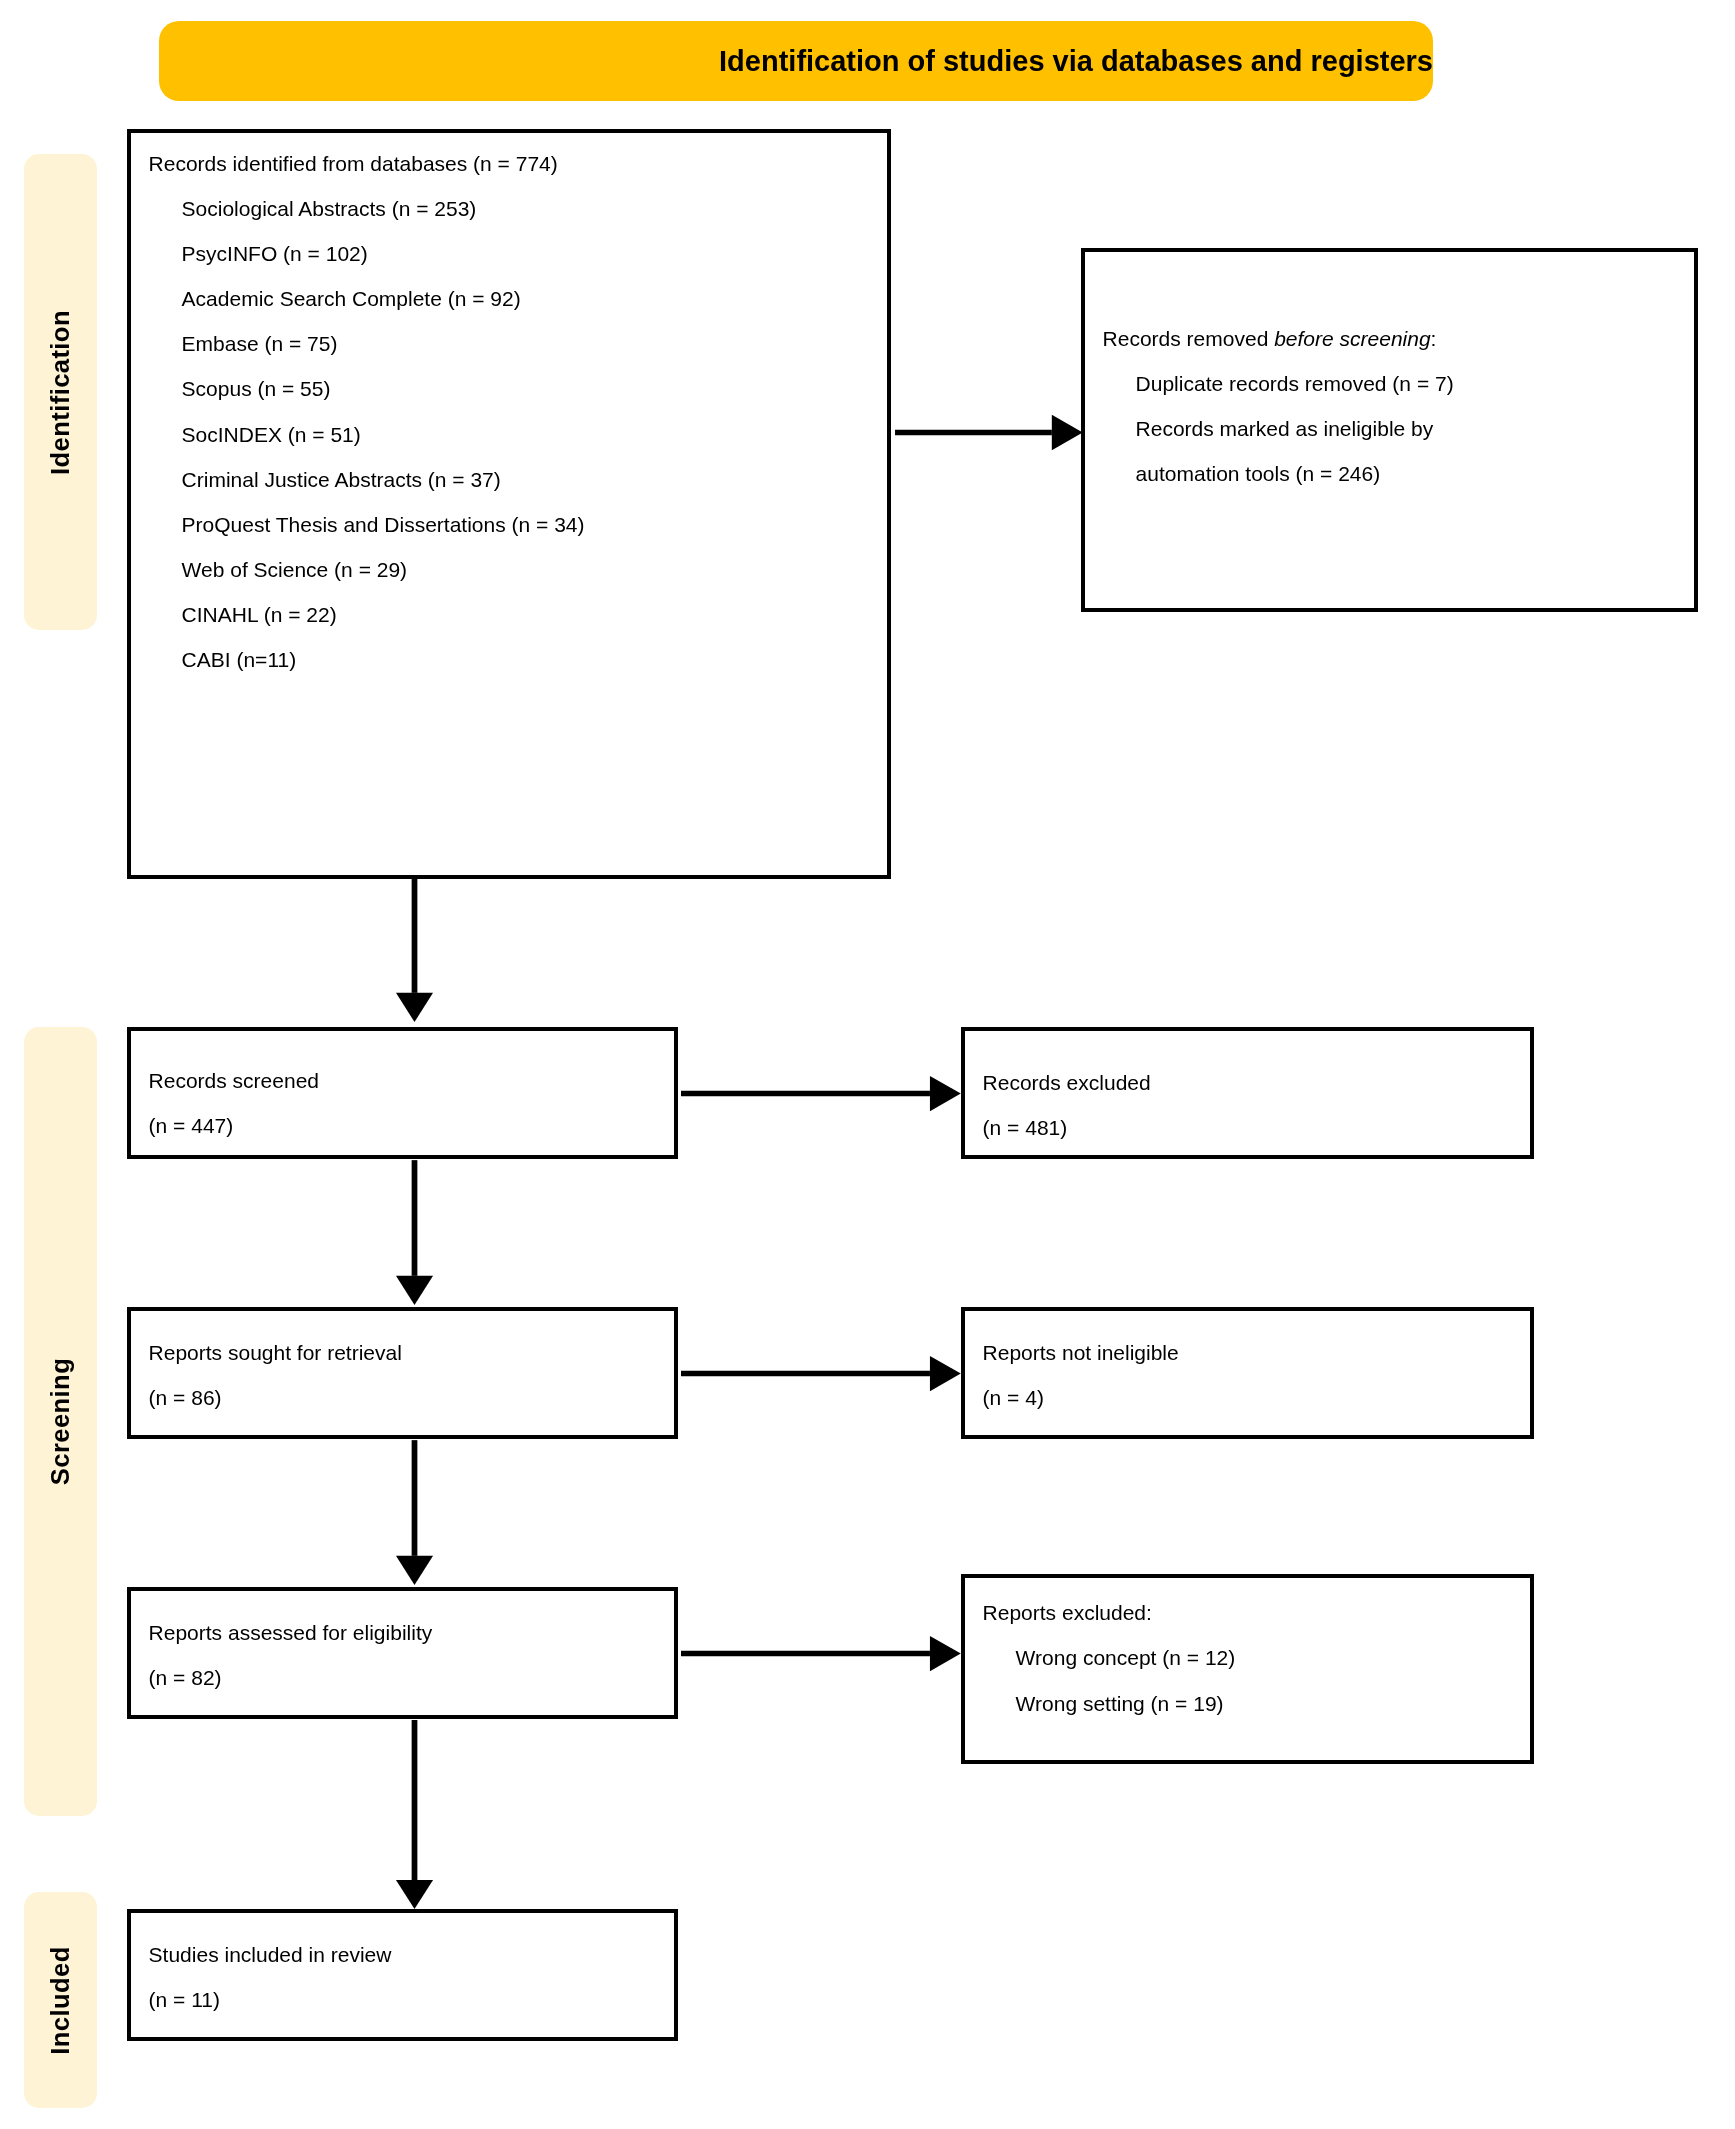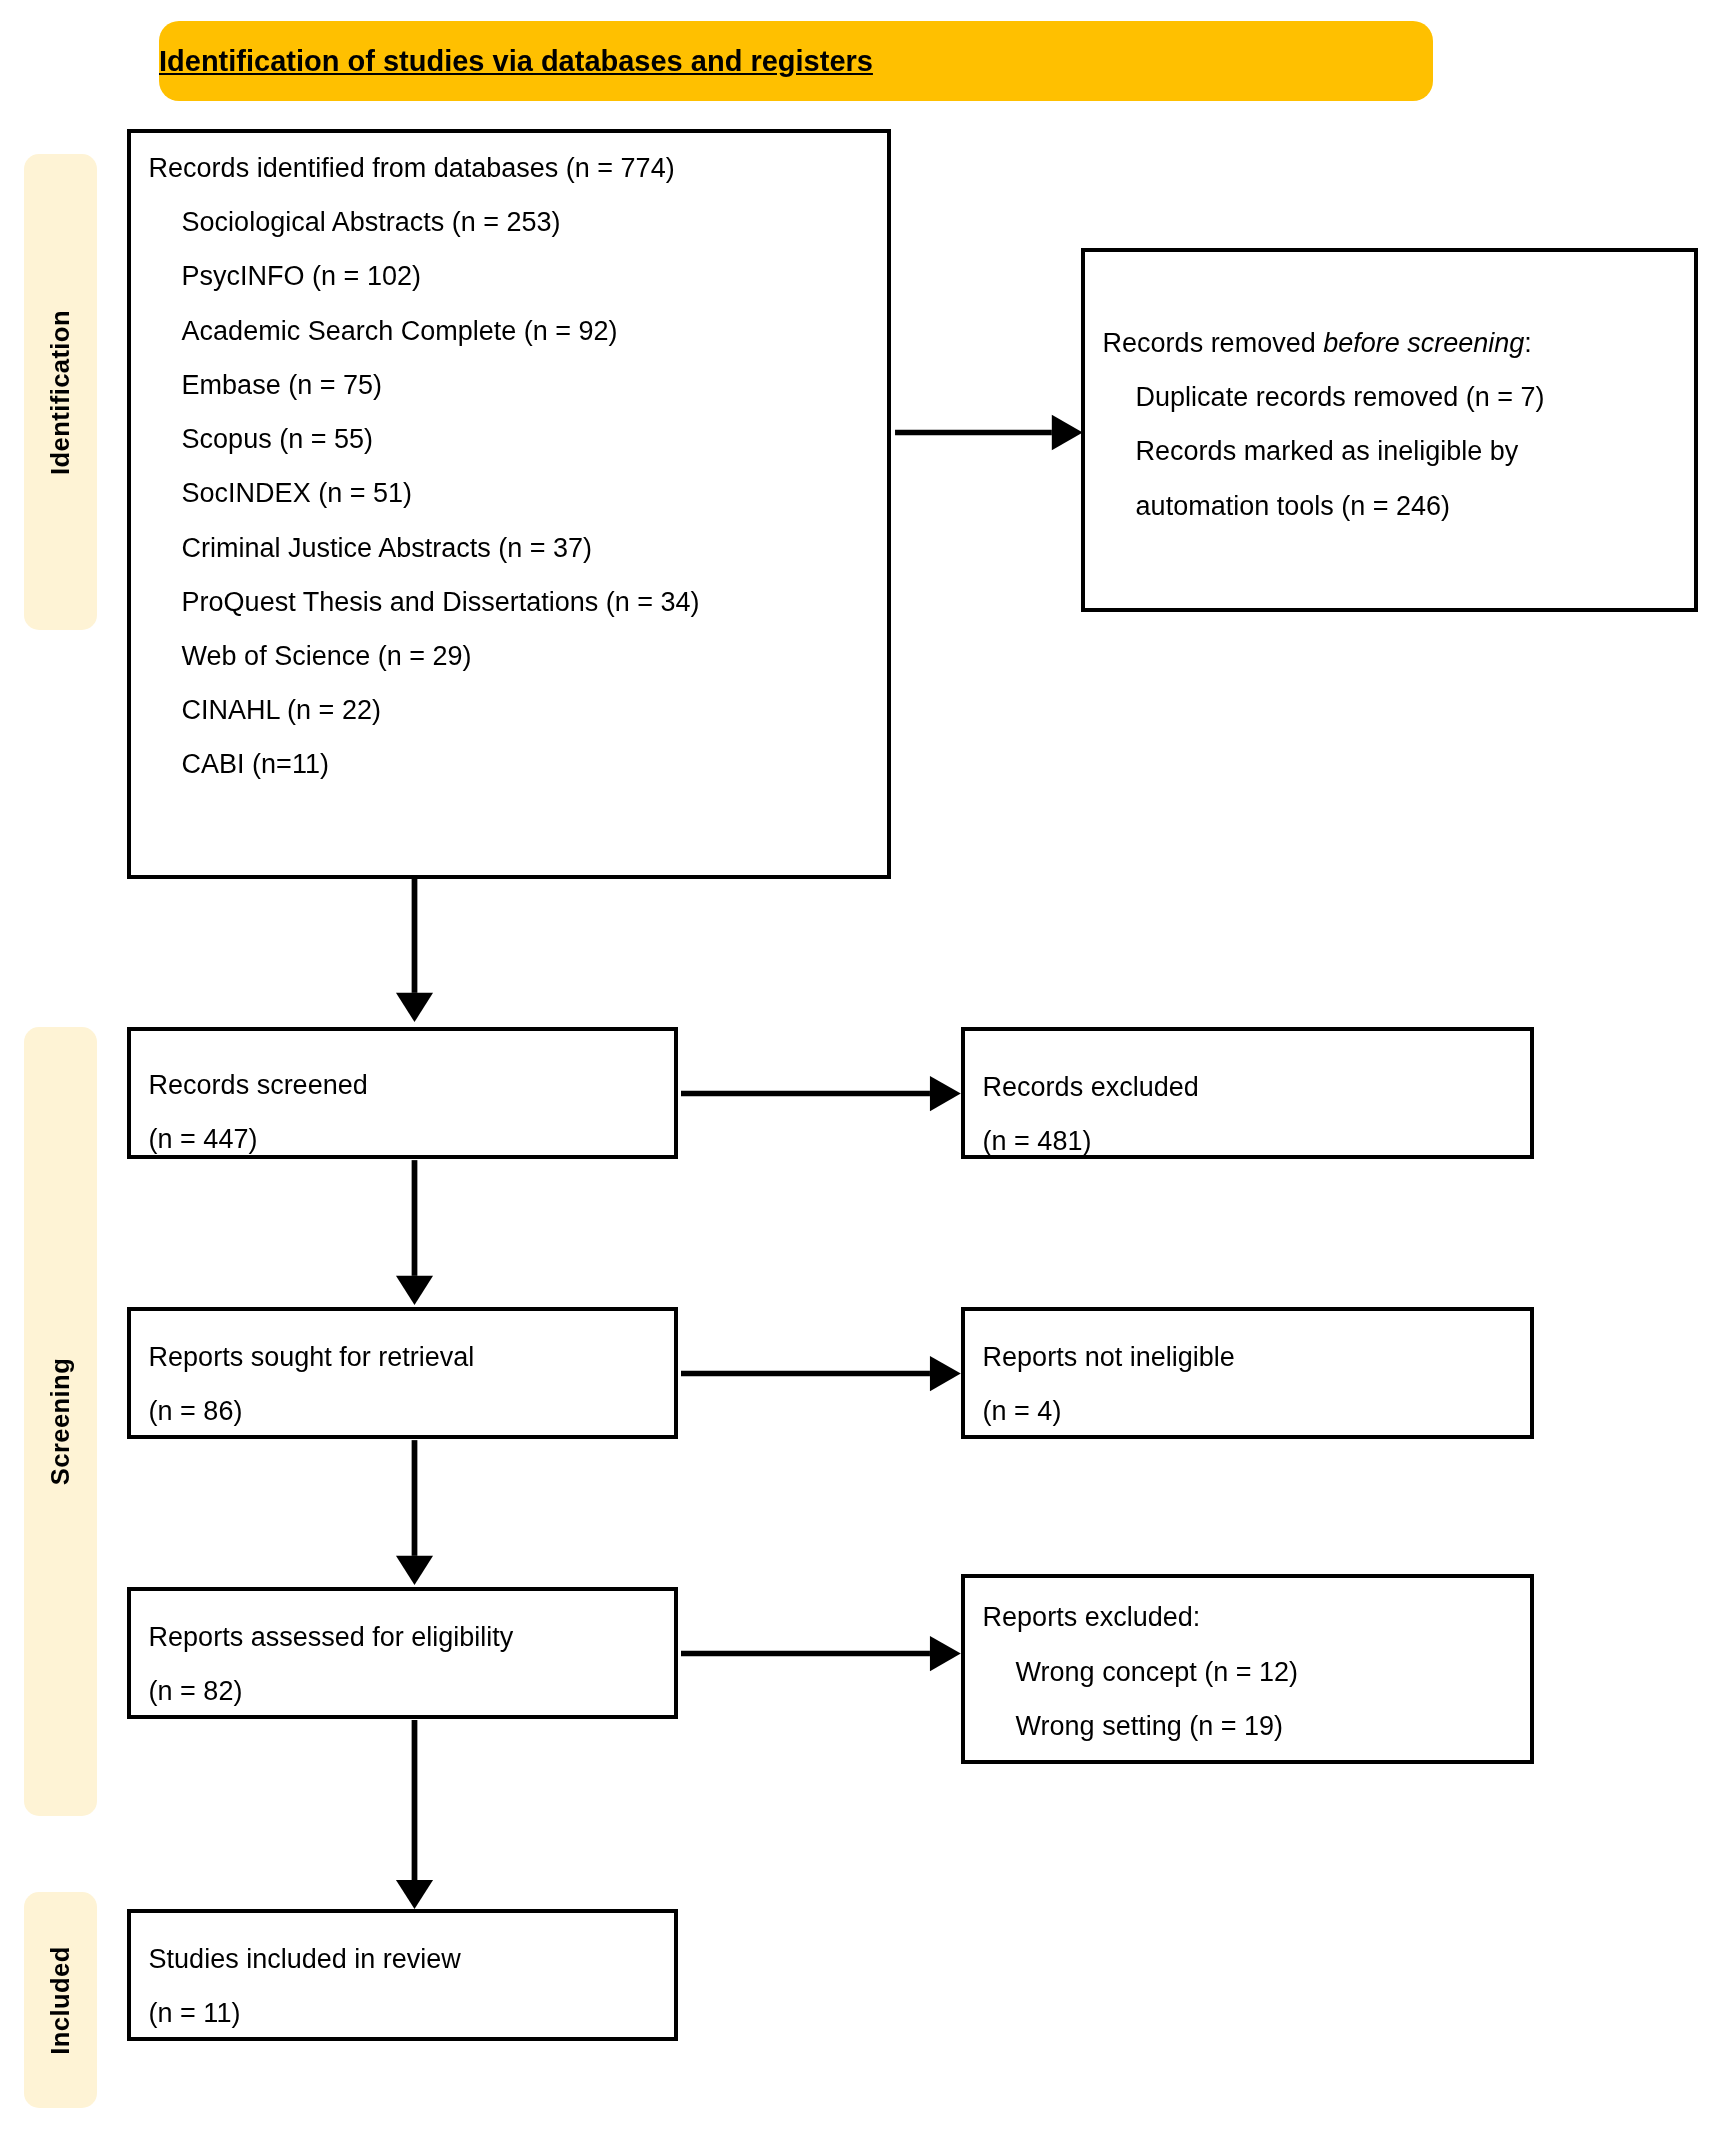"Identification of studies via databases" .stage-banner { justify-content: flex-start -> flex-end; text-decoration: underline -> none }
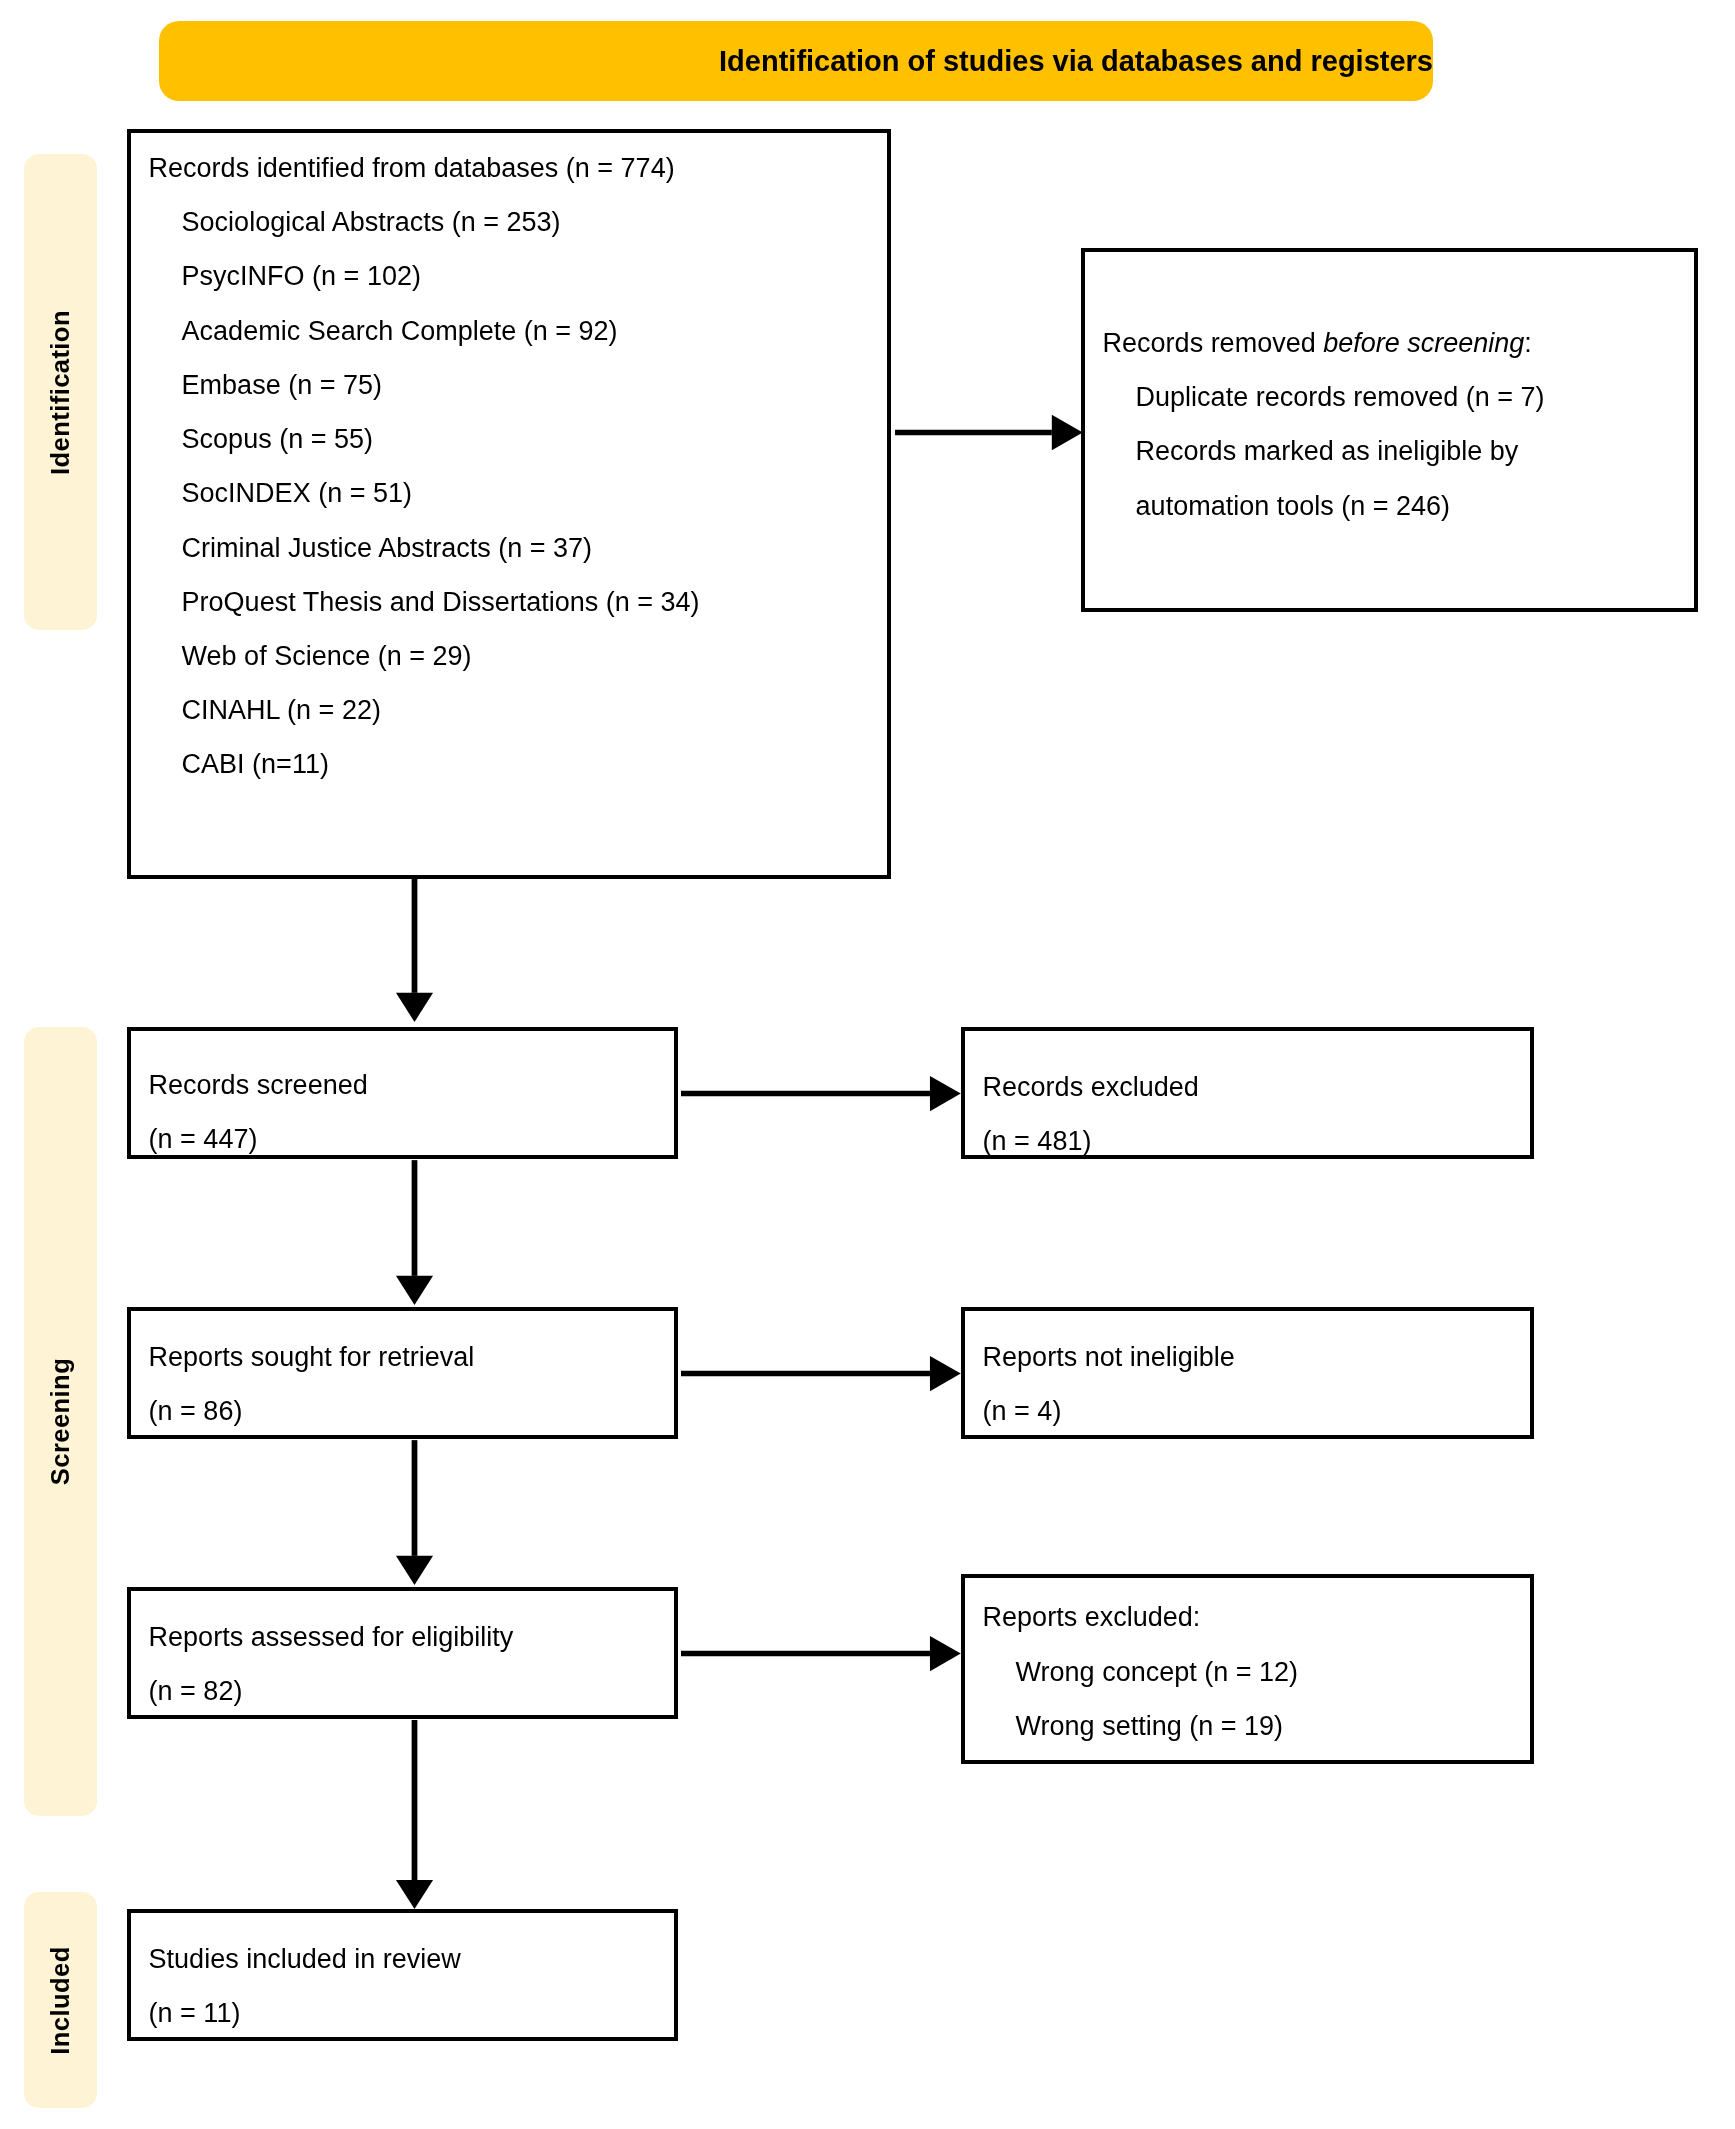"Records identified from databases (n" .flow-box .line { font-size: 27px -> 21px }
